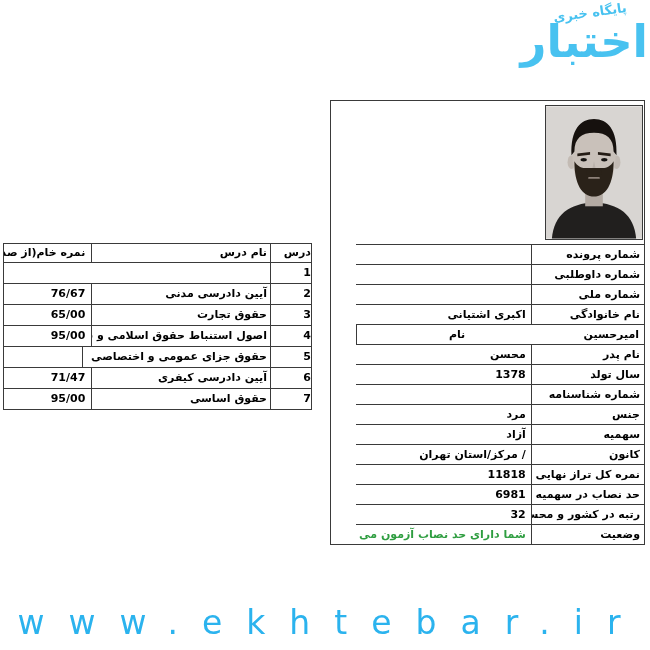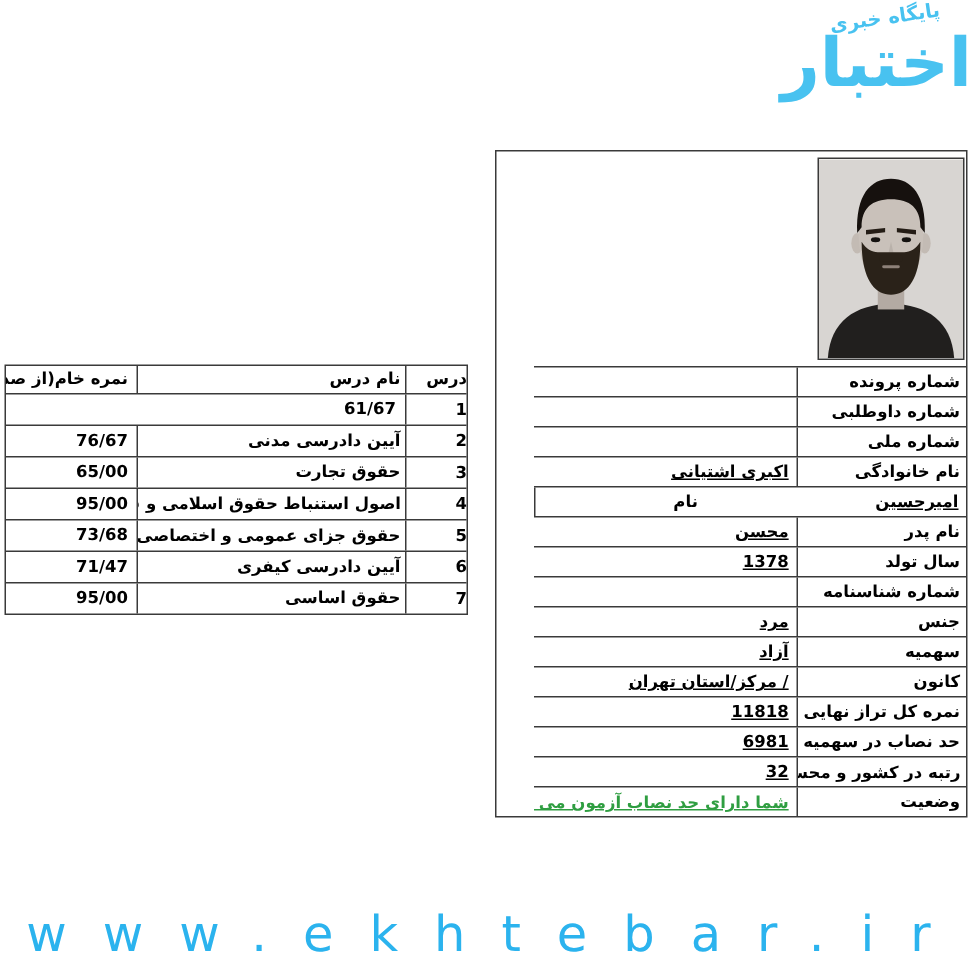"61/67" div.sc { html: <div>61/67</div> -> none }
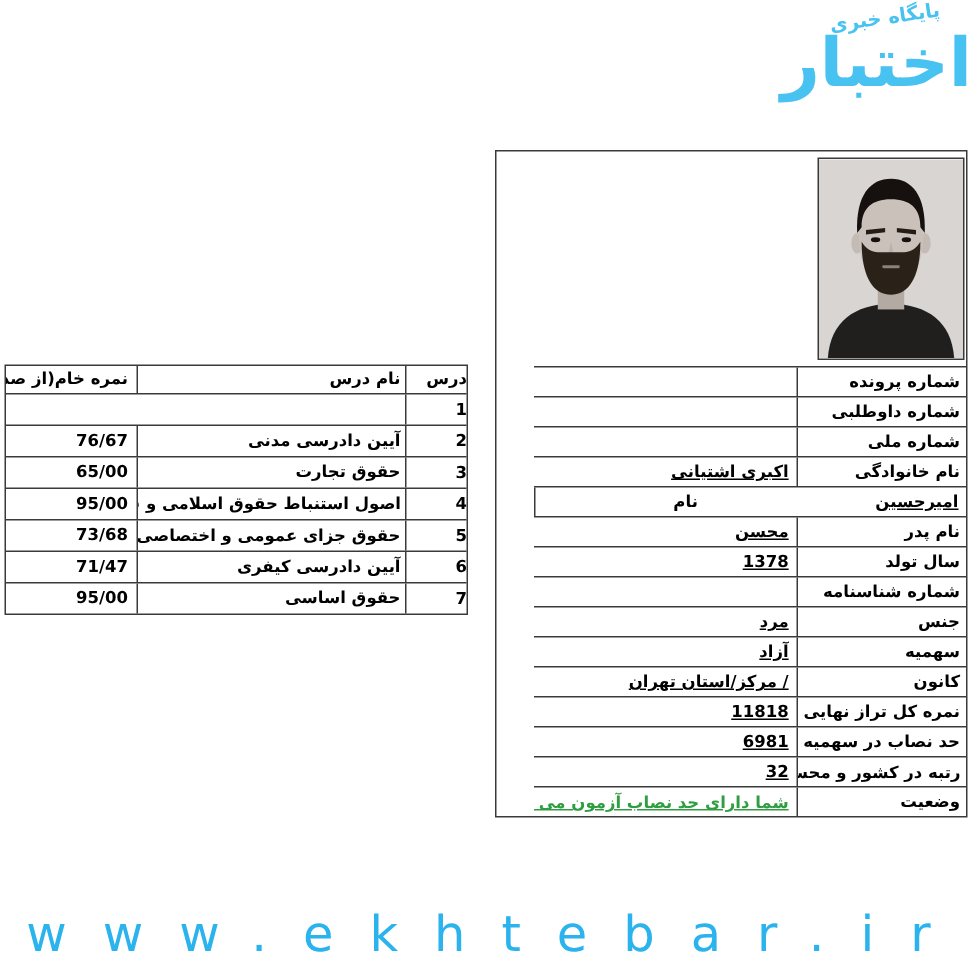"اکبری اشتیانی" .cell.value { text-decoration: underline -> none }
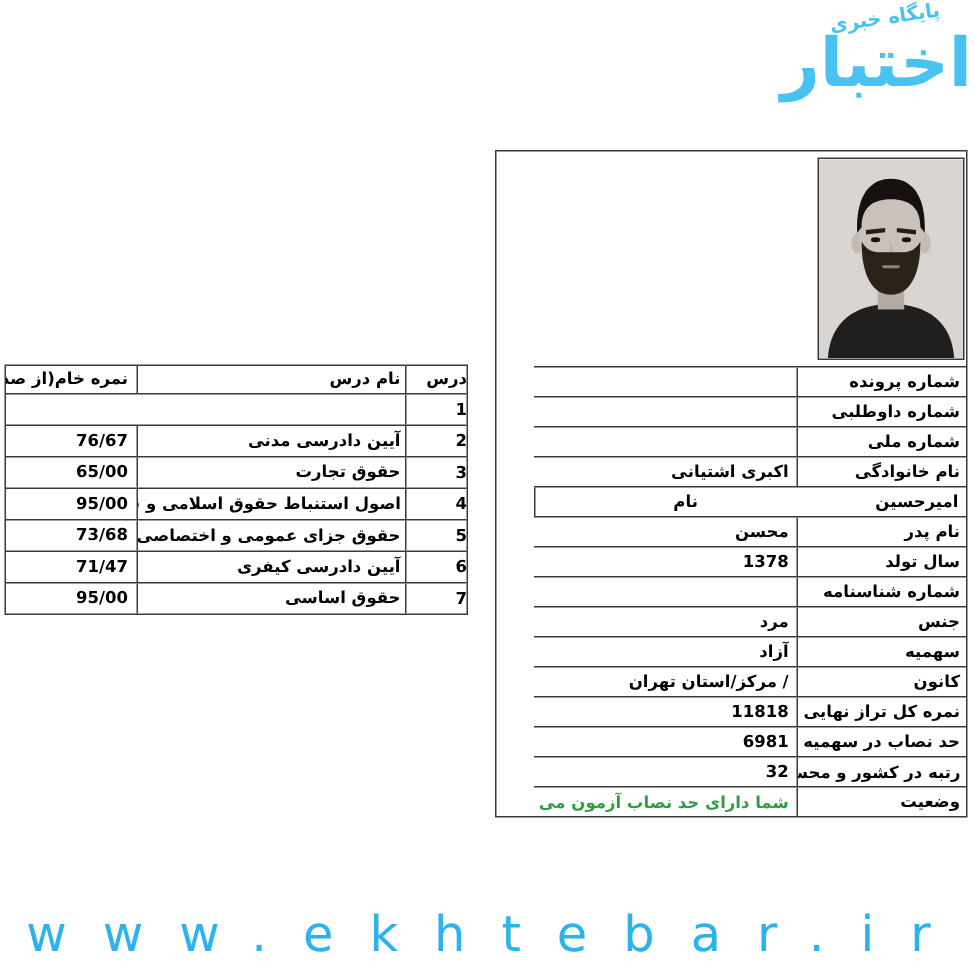"73/68" div.sc { html: <div>73/68</div> -> none }
